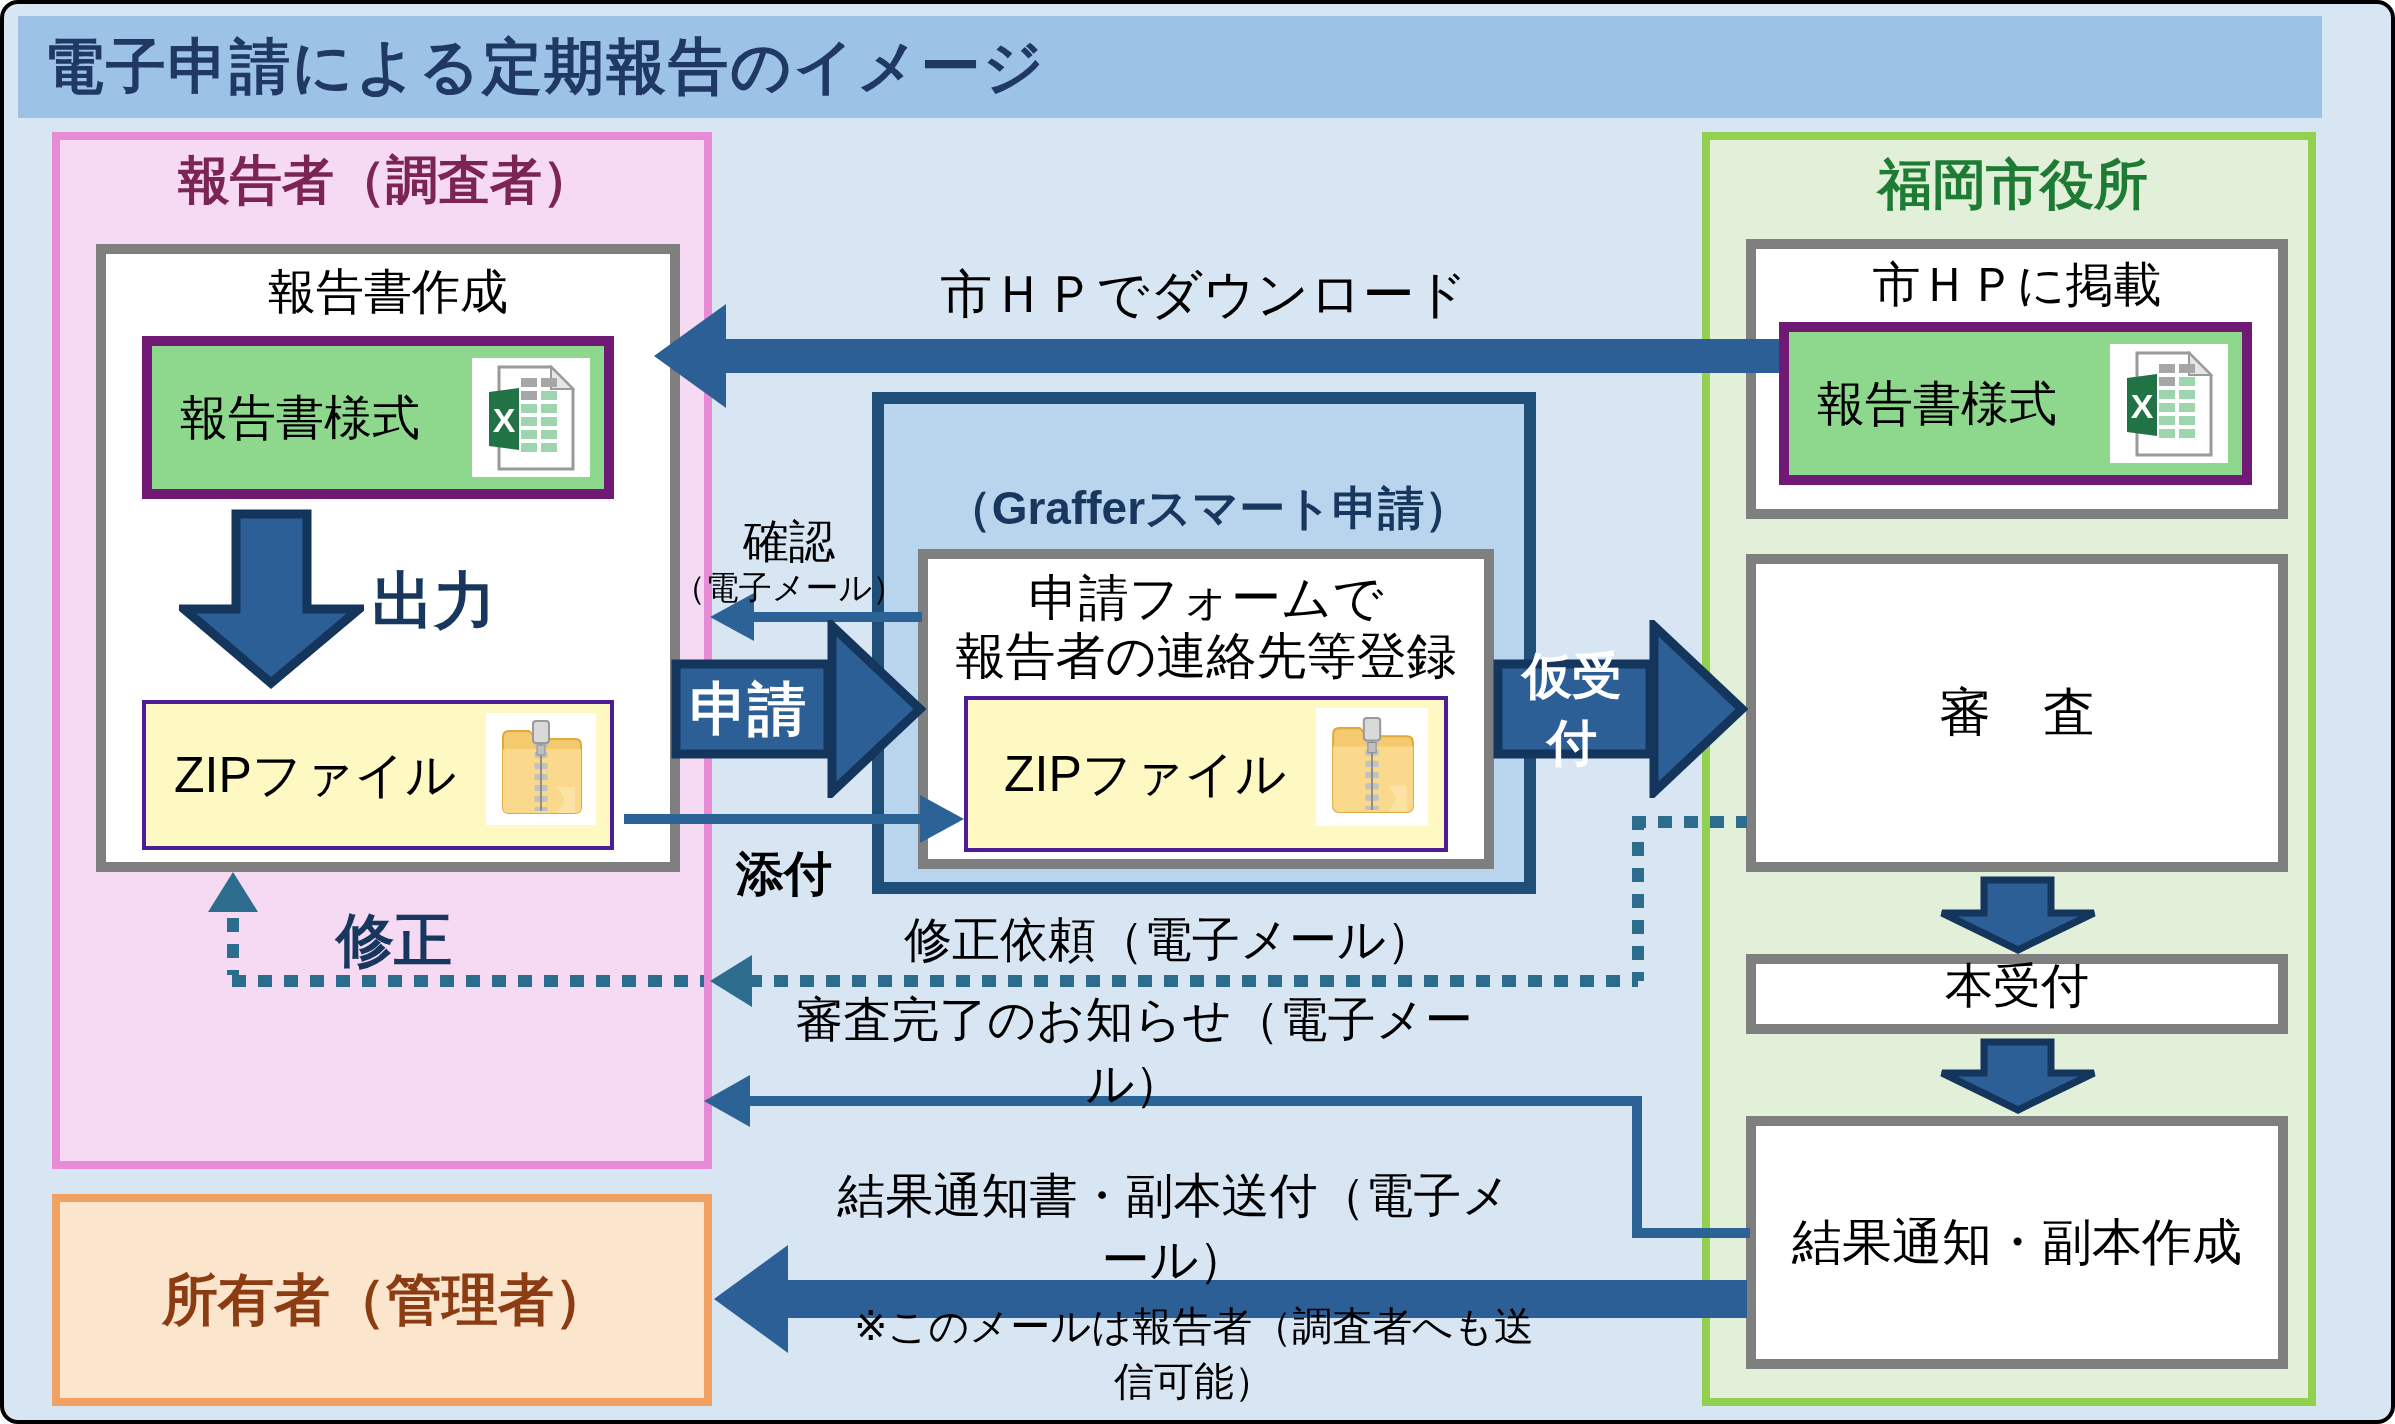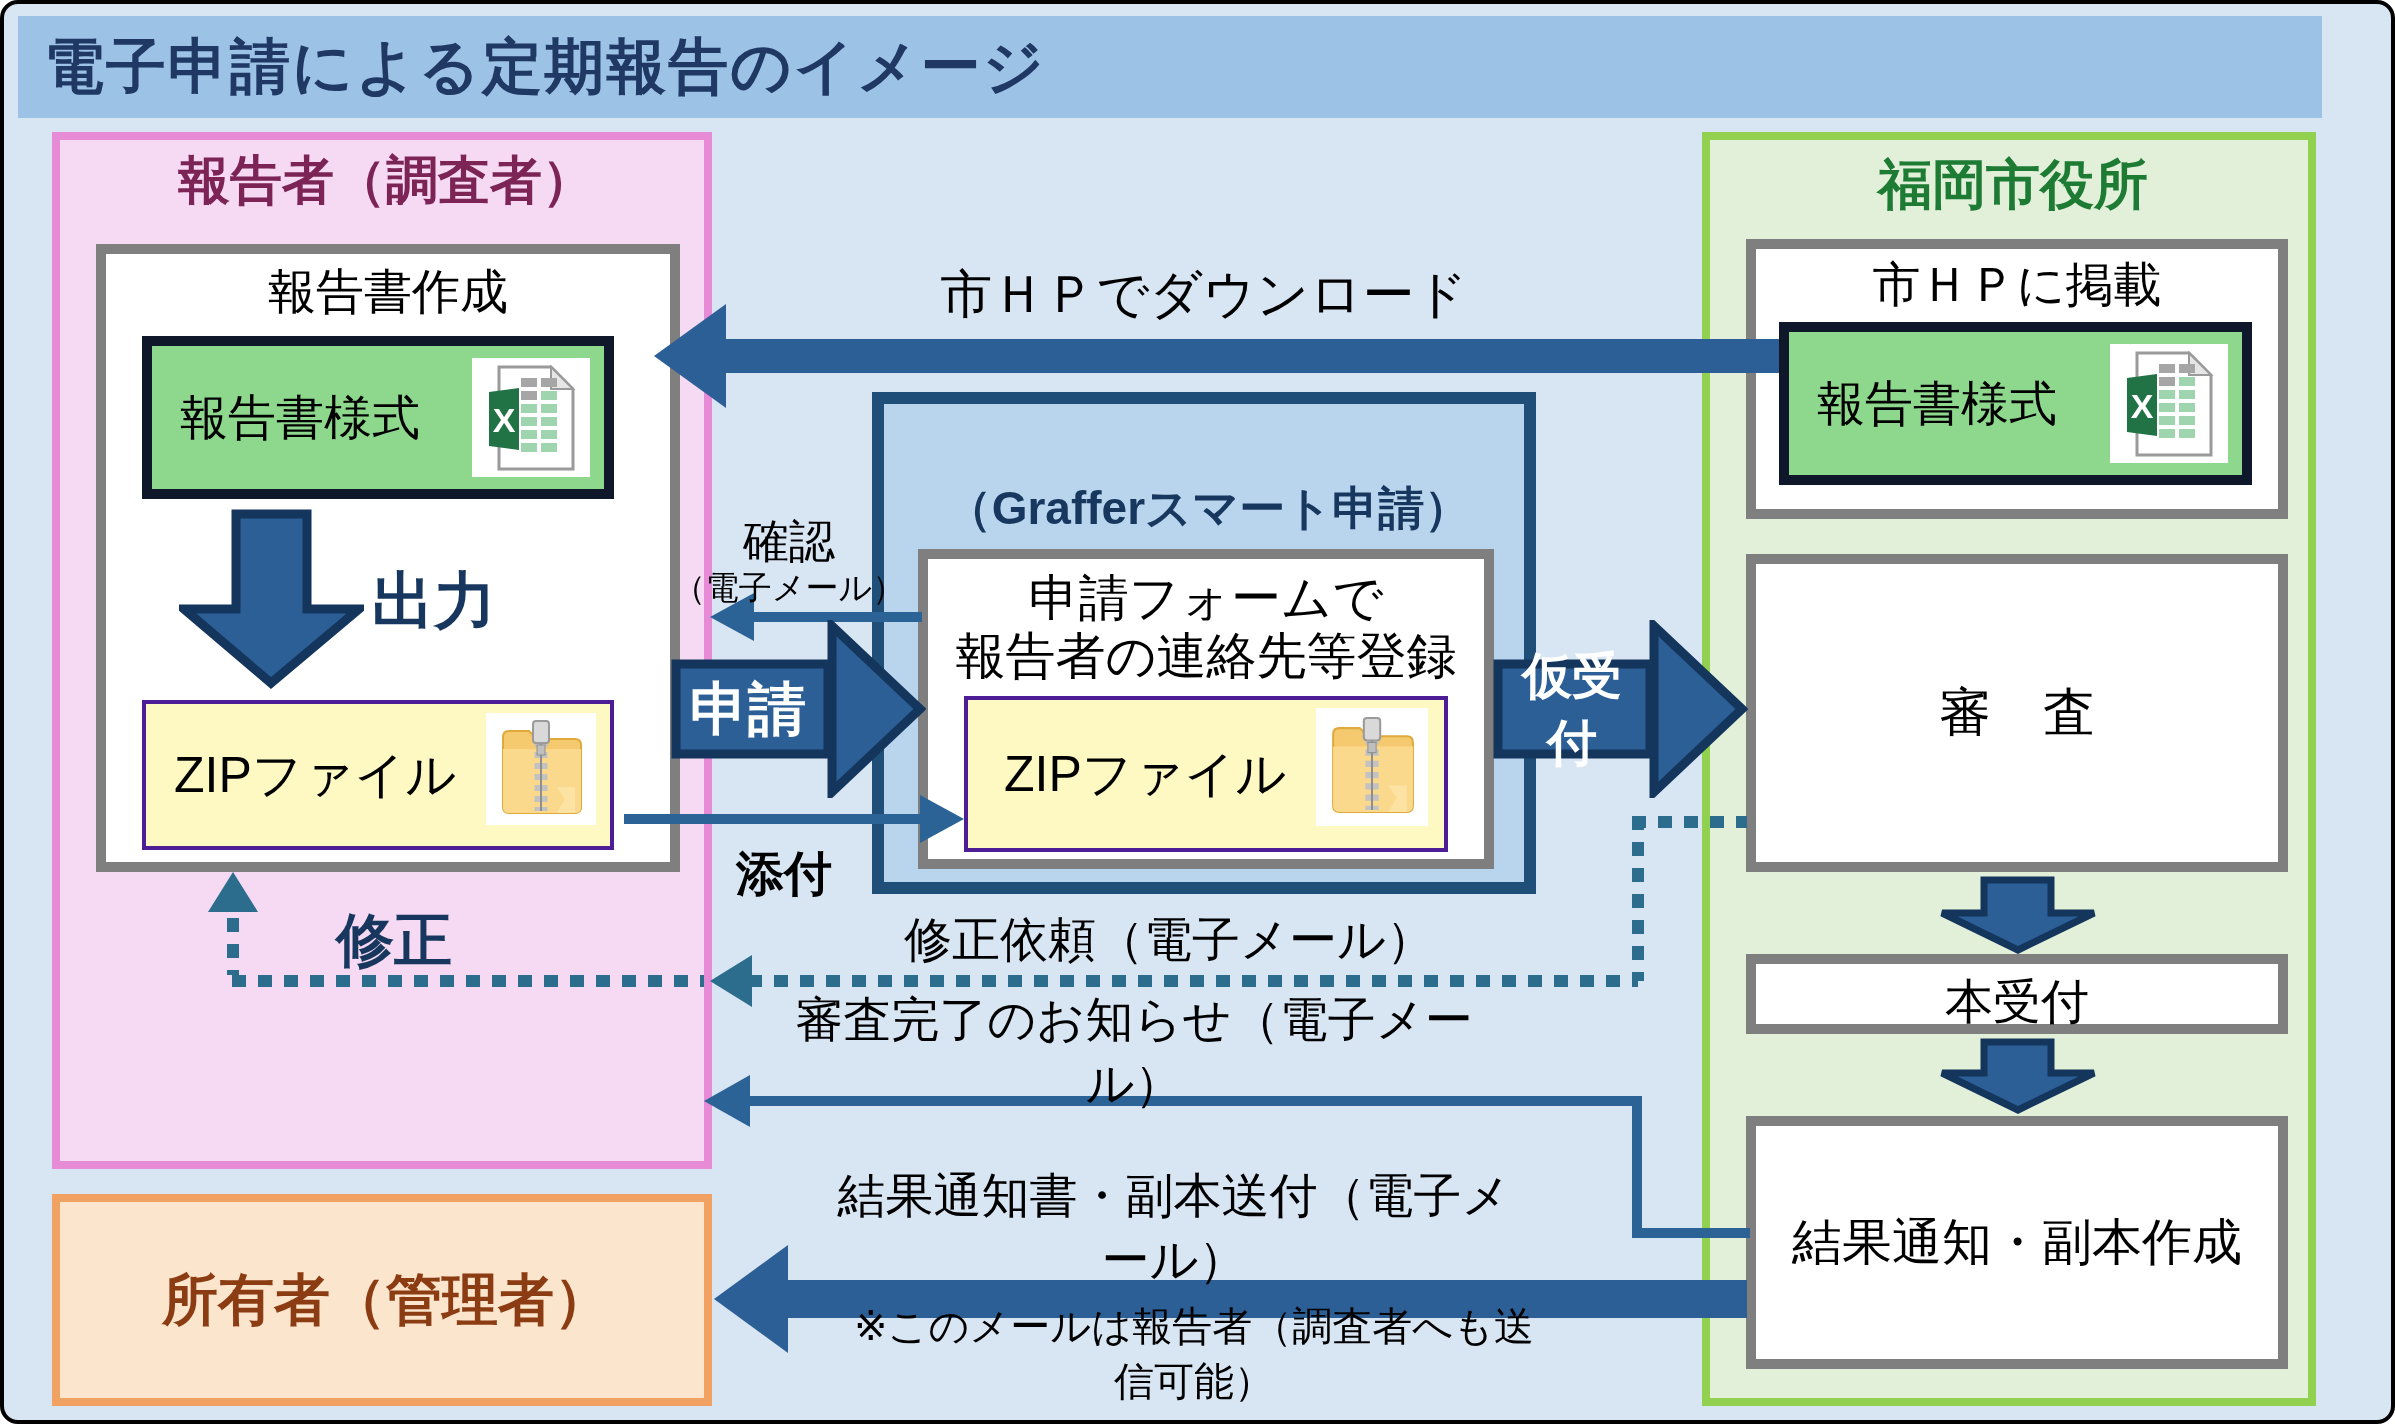"報告書様式" .greenbox { border: 10px solid #0f172a -> 10px solid #701a75 }
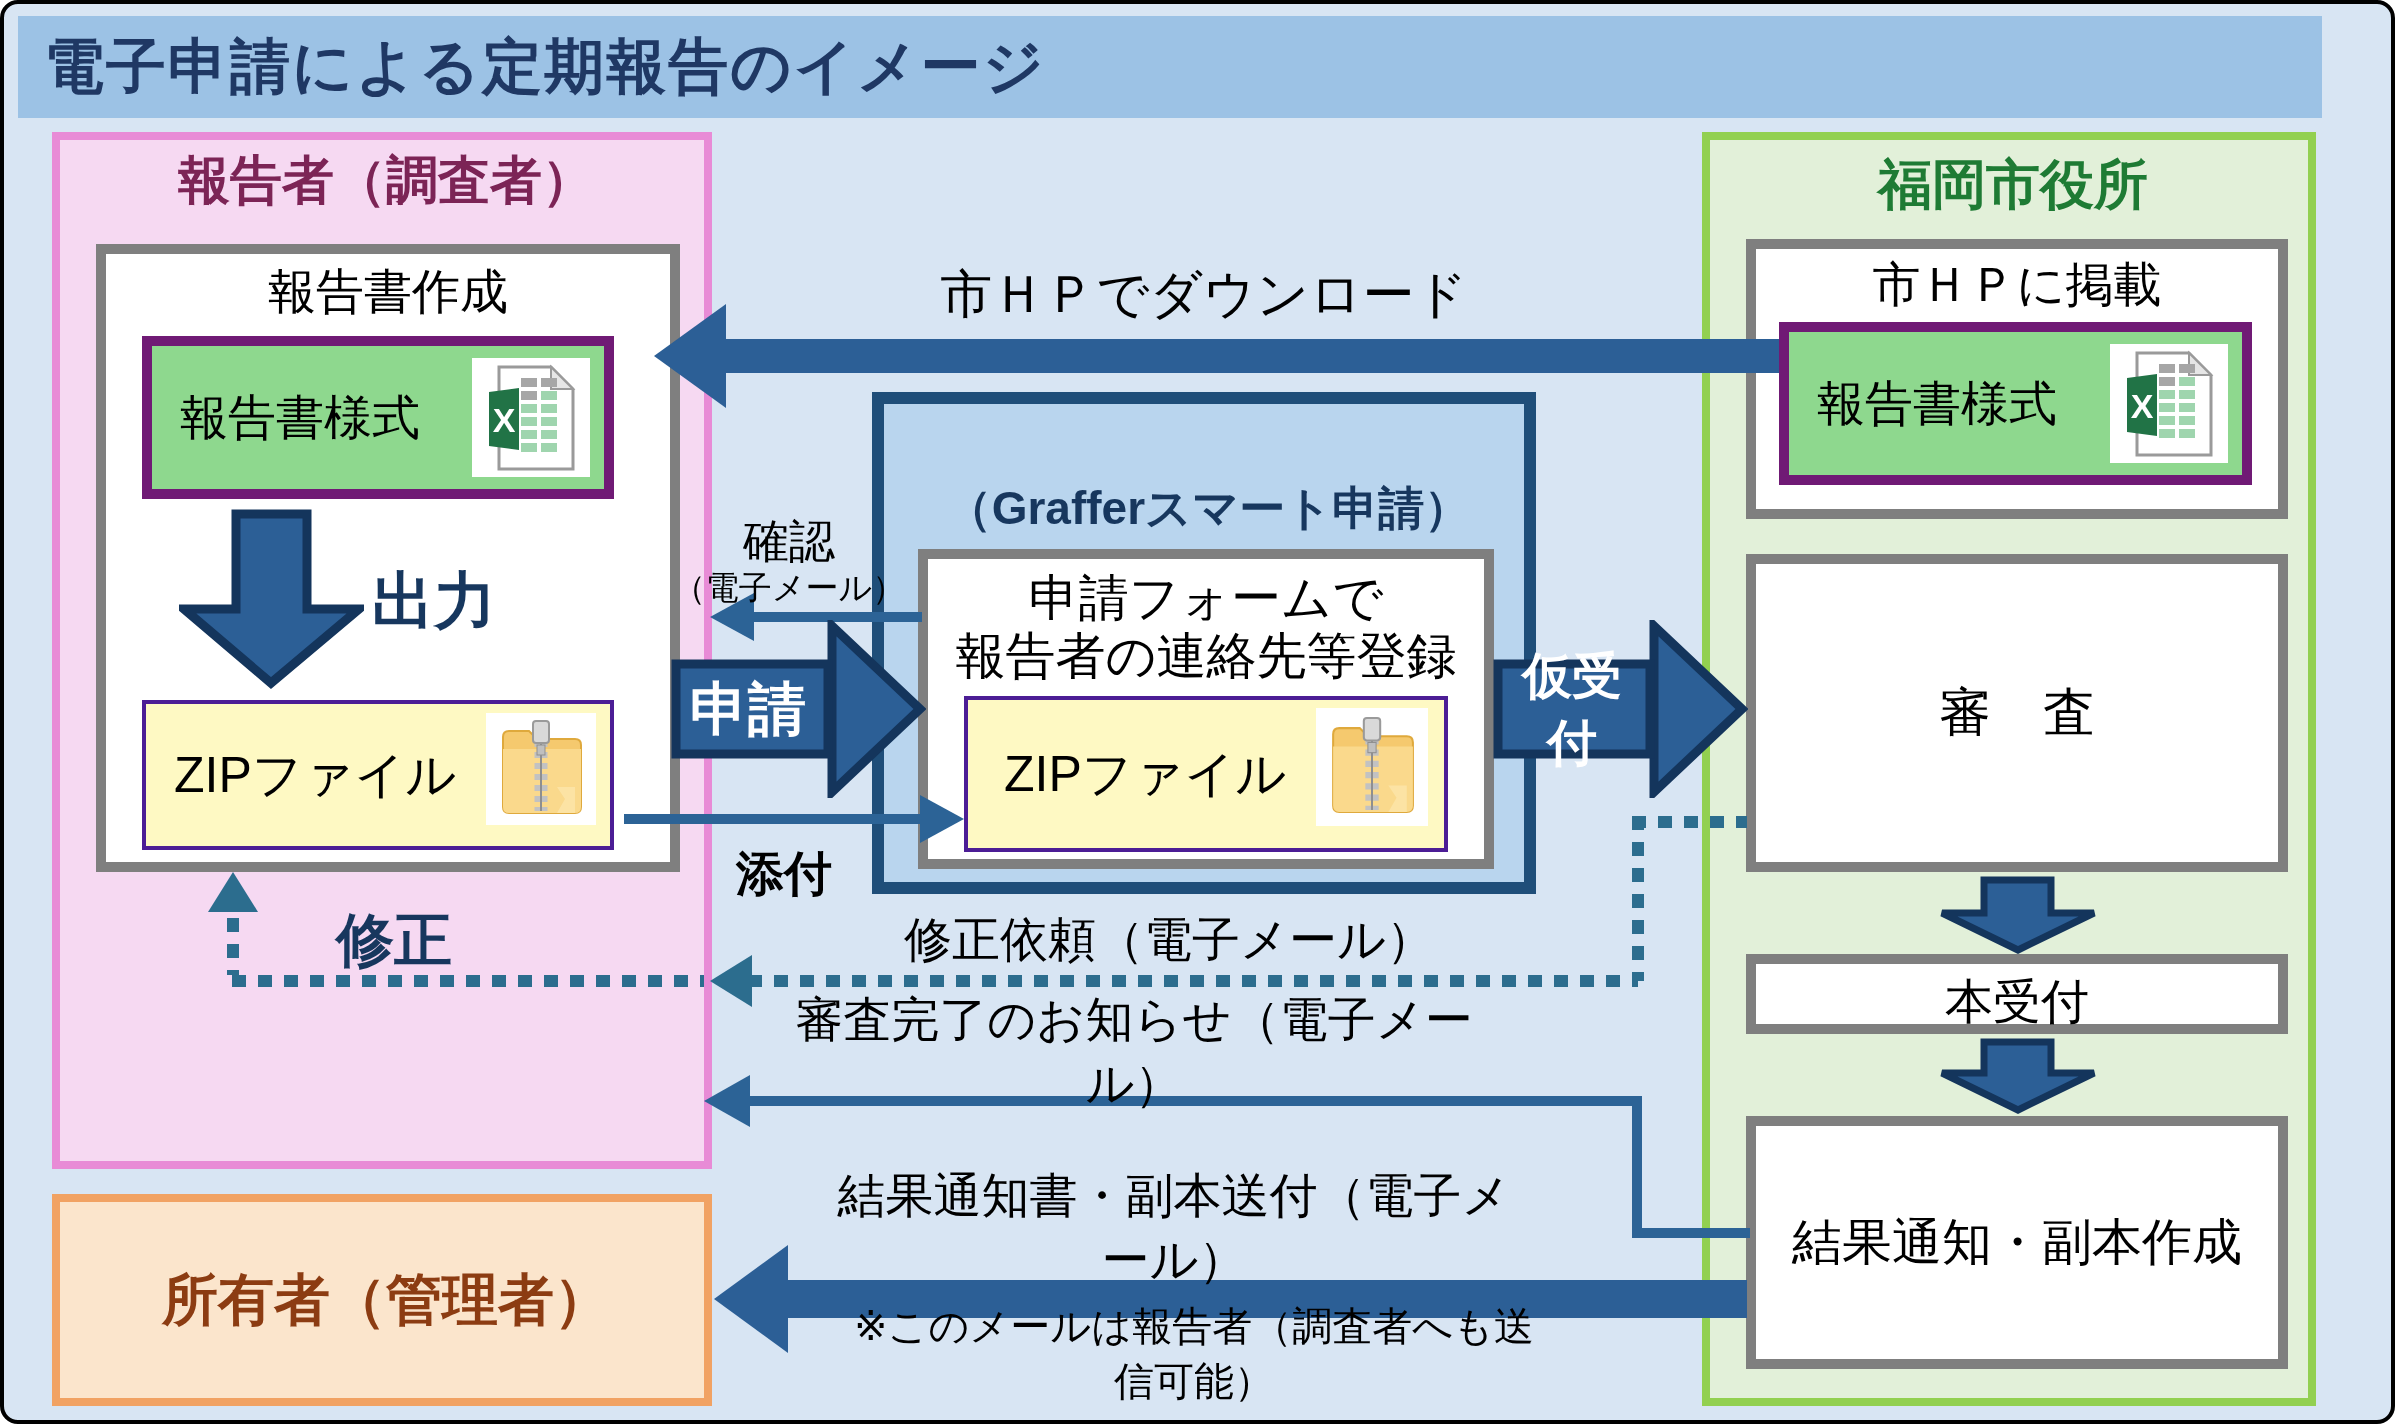"本受付" div.abs { margin-top: 16px -> none }
